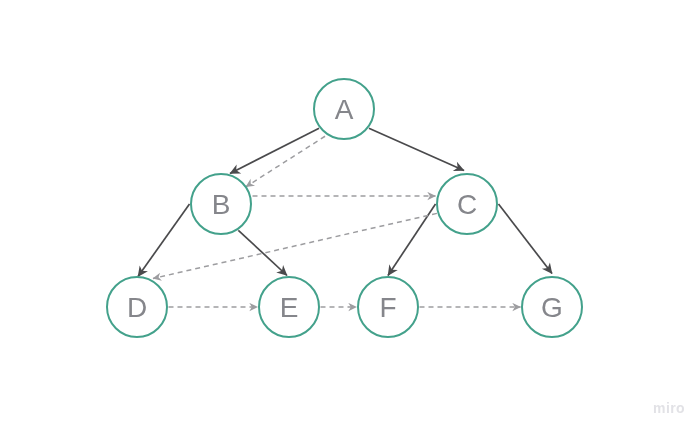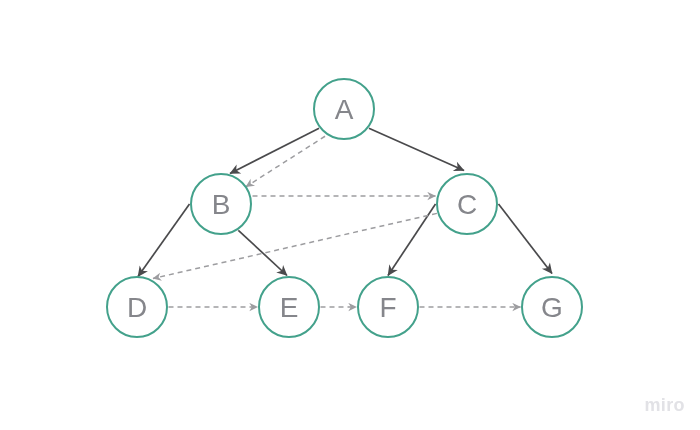"miro" .watermark { font-size: 18px -> 14px }
